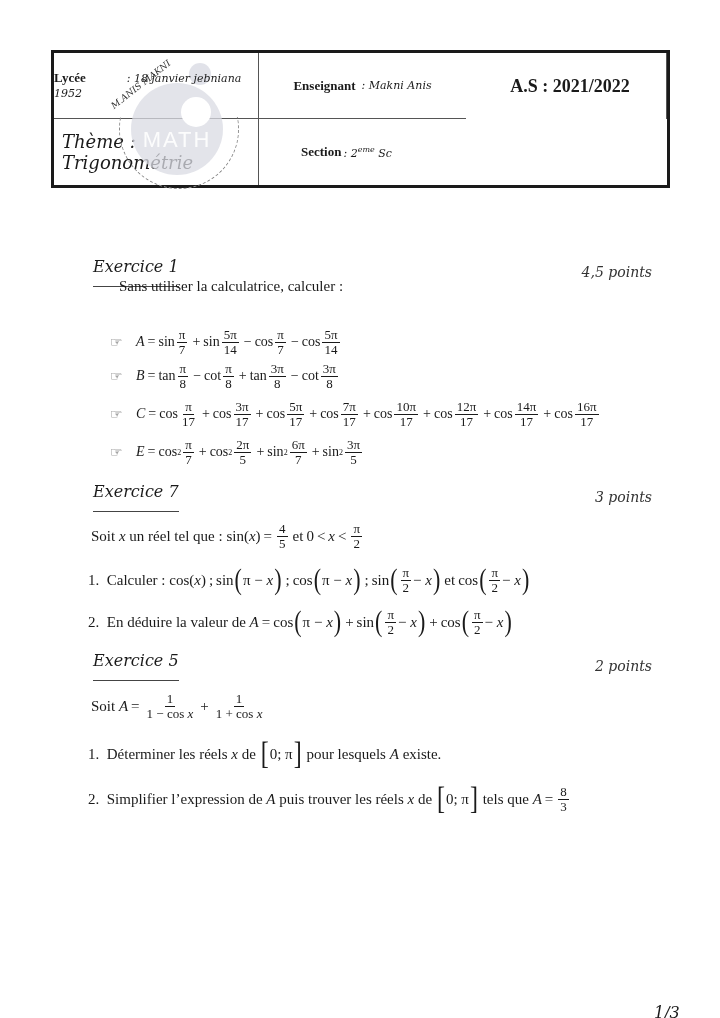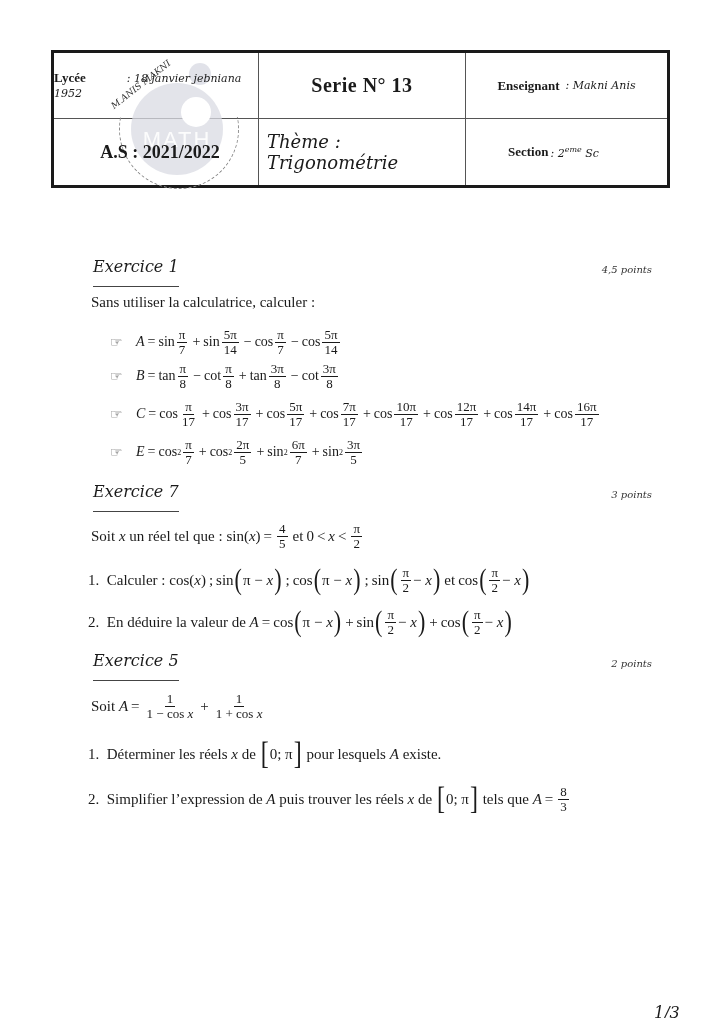"Serie N° 13" div.cell { html: <div> <span>Serie N° 13</span> </div> -> none }
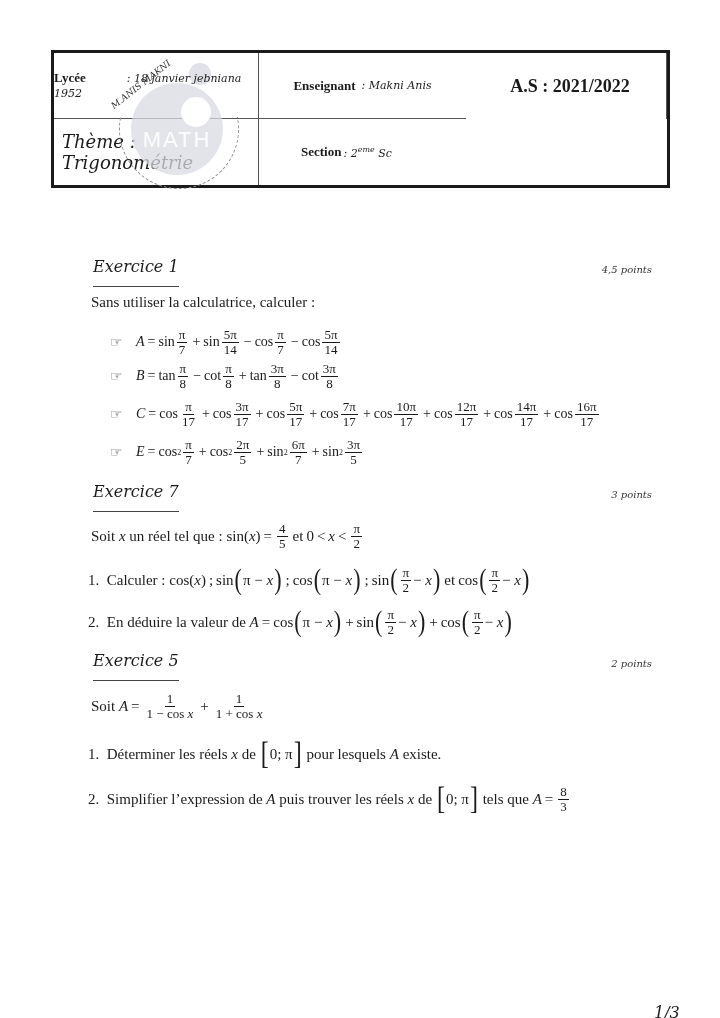"4,5 points" .ex-points { font-size: 10px -> 14px }
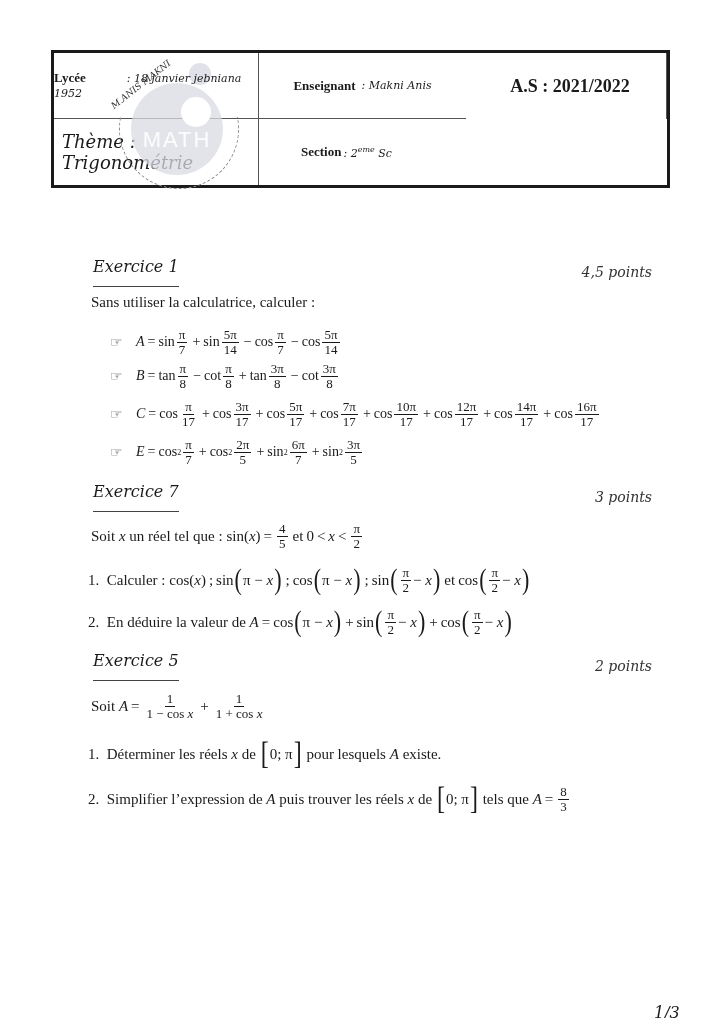"Sans utiliser la calculatrice, calculer" div.text-line { margin-left: none -> 28px; top: 294px -> 278px }
